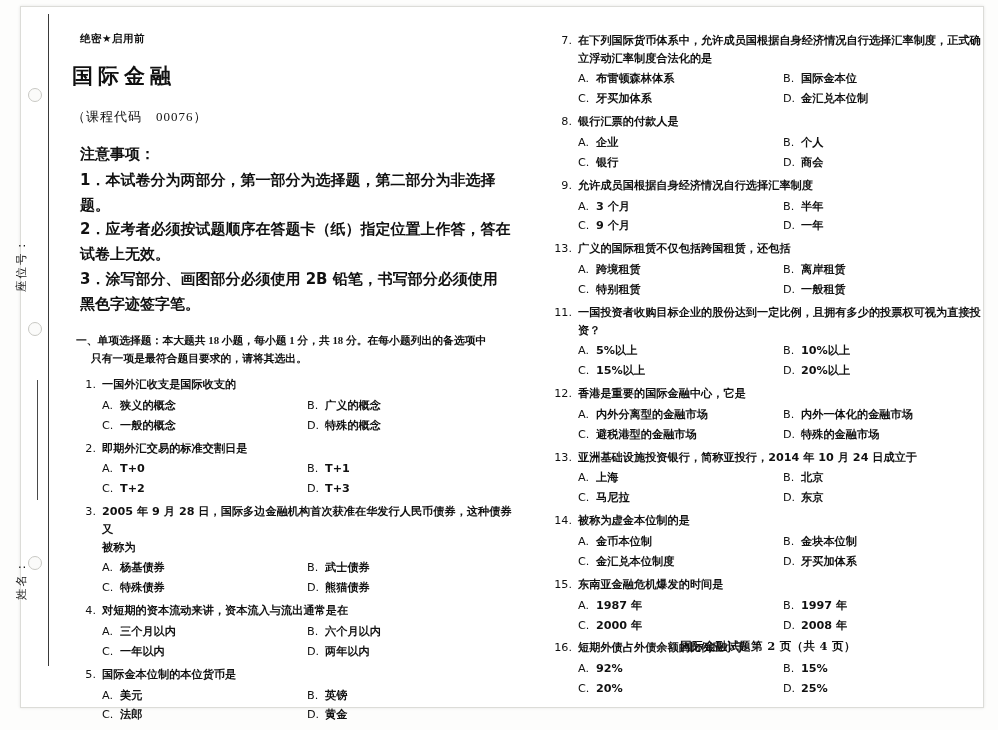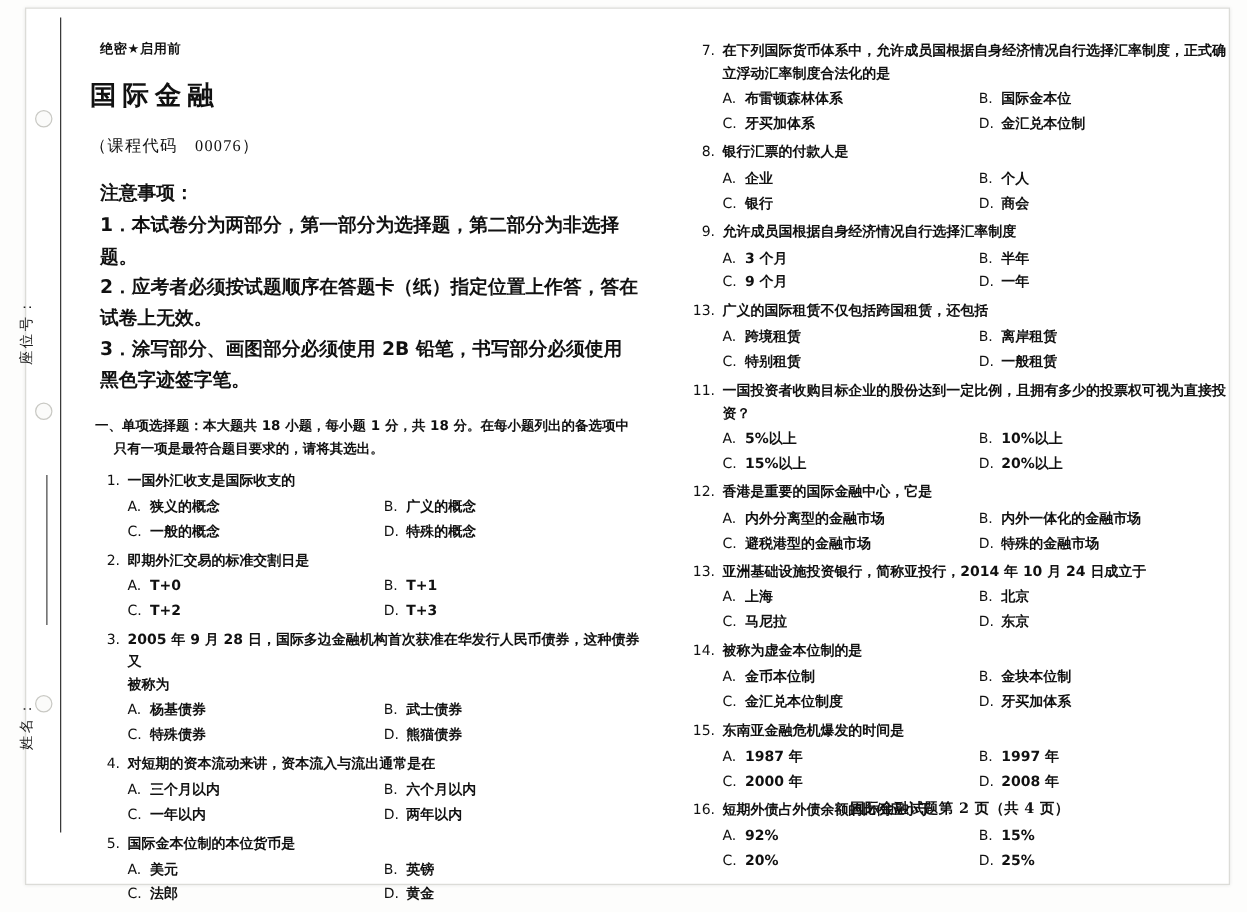"一、单项选择题：本大题共 18 小题，每小题 1 分，共" .bigq { font-family: none -> Liberation Serif, serif }
